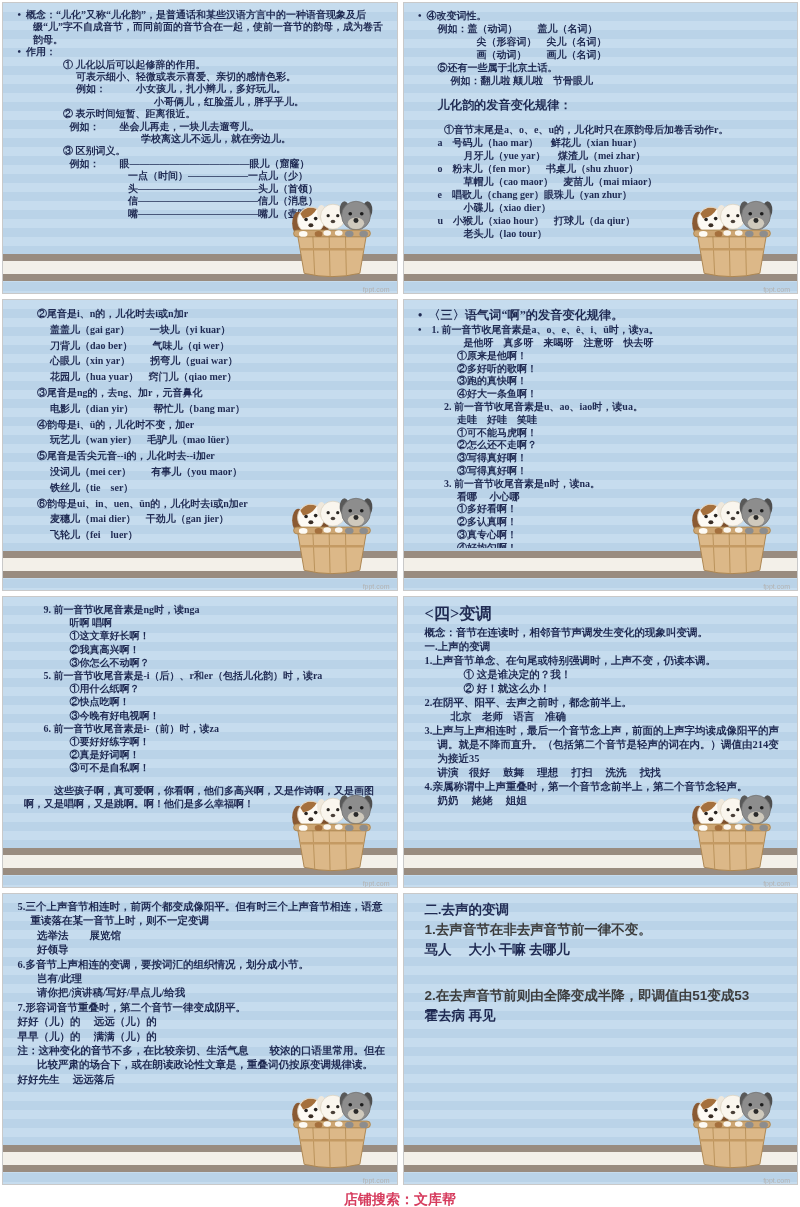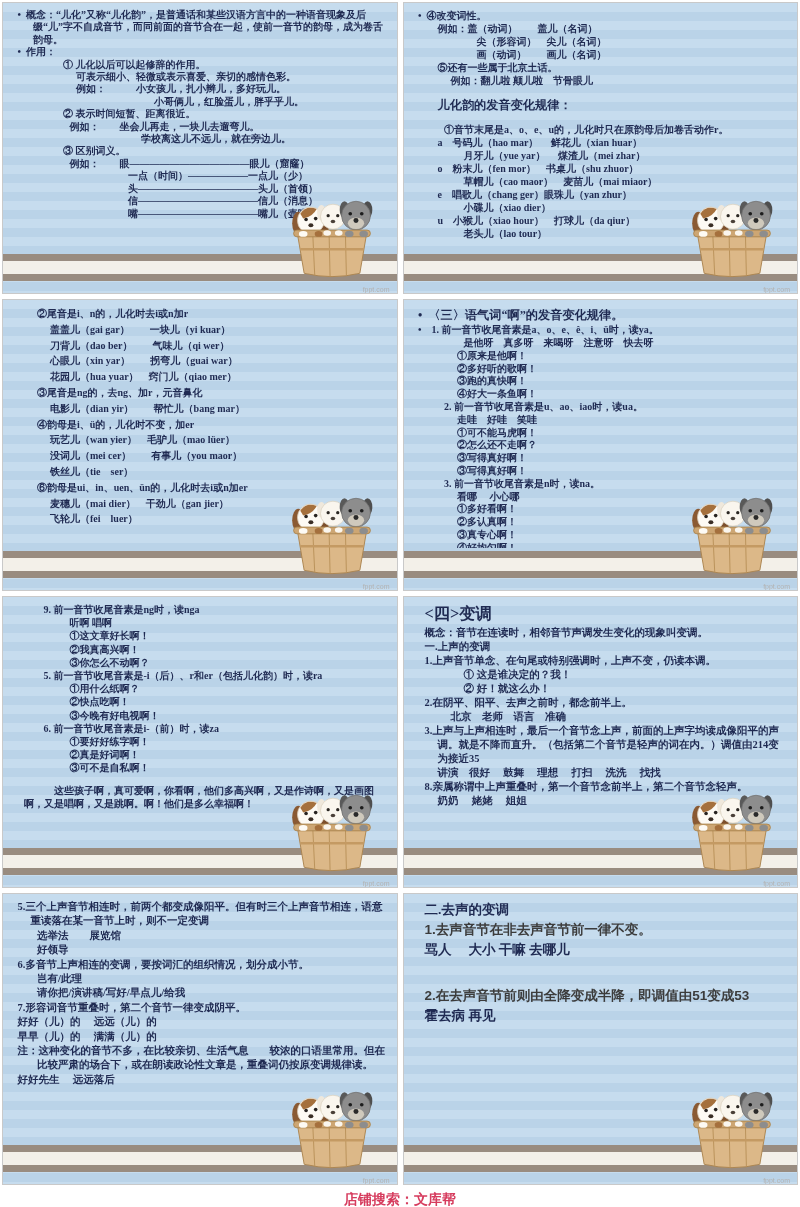"⑤尾音是舌尖元音--i的，儿化时去--i加er" div.line { html: none -> <div>⑤尾音是舌尖元音--i的，儿化时去--i加er</div> }
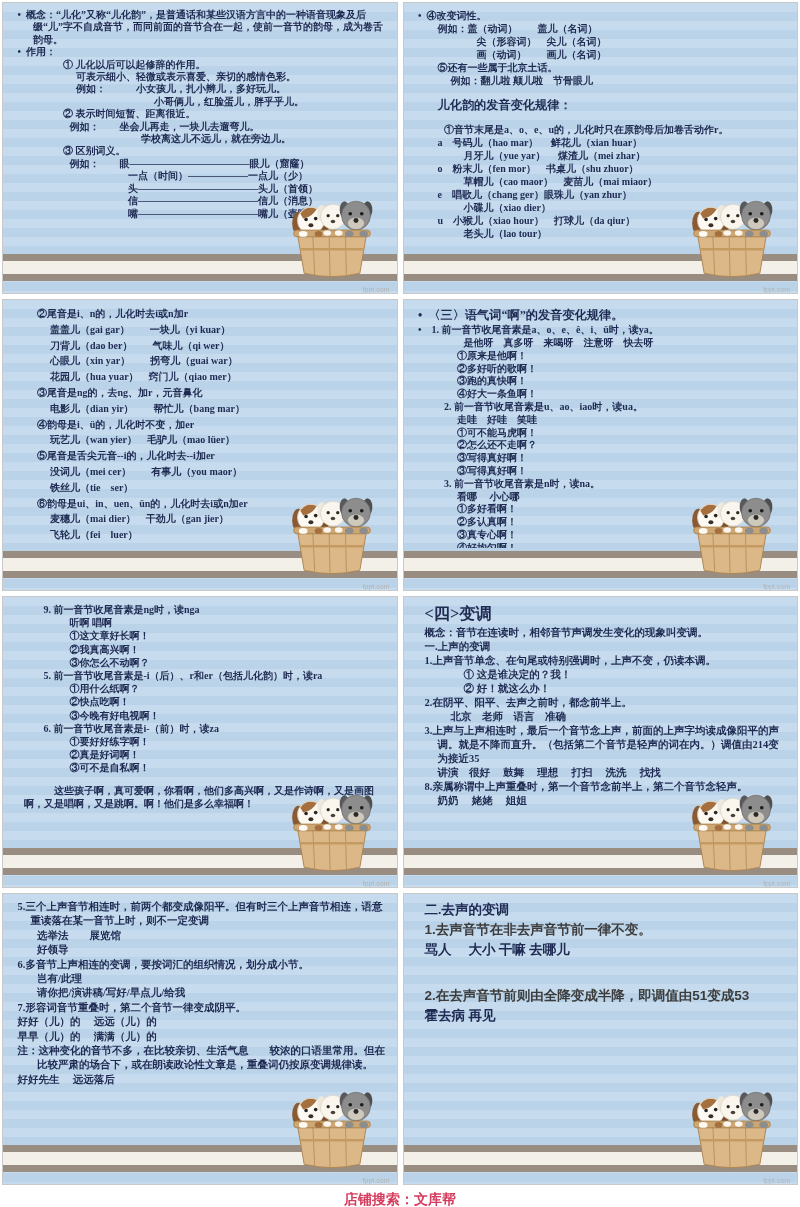"8.亲属称谓中上声重叠时，第一个音节念前半上，第二个音节念轻声。" div.line { text: 8 -> 4 }
